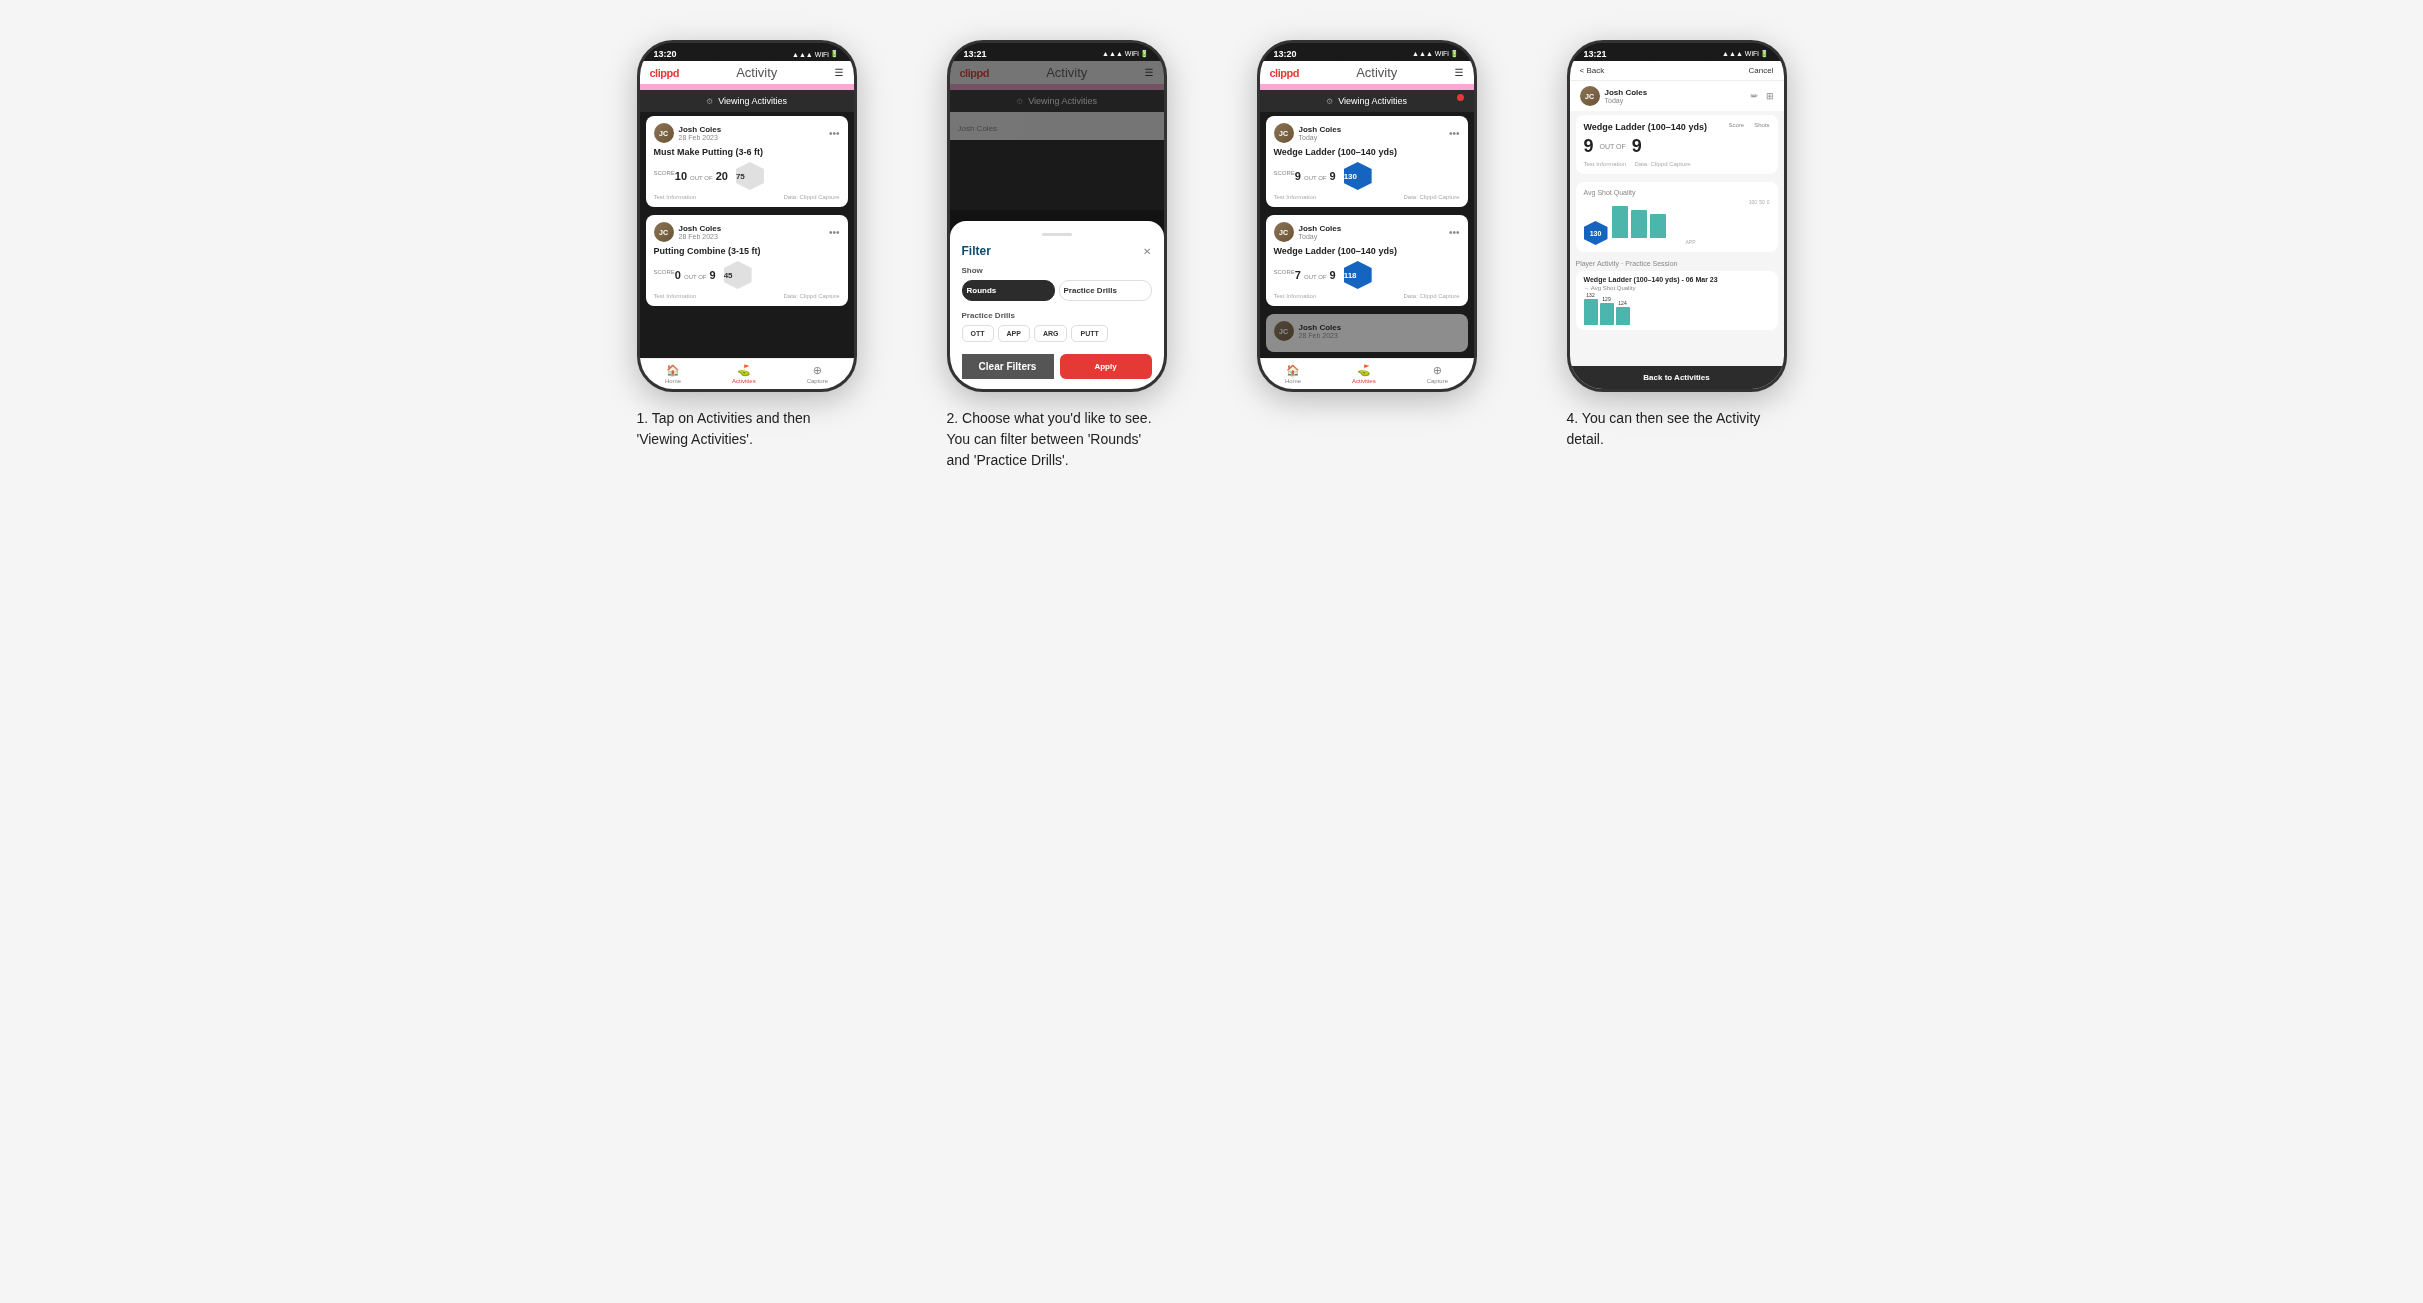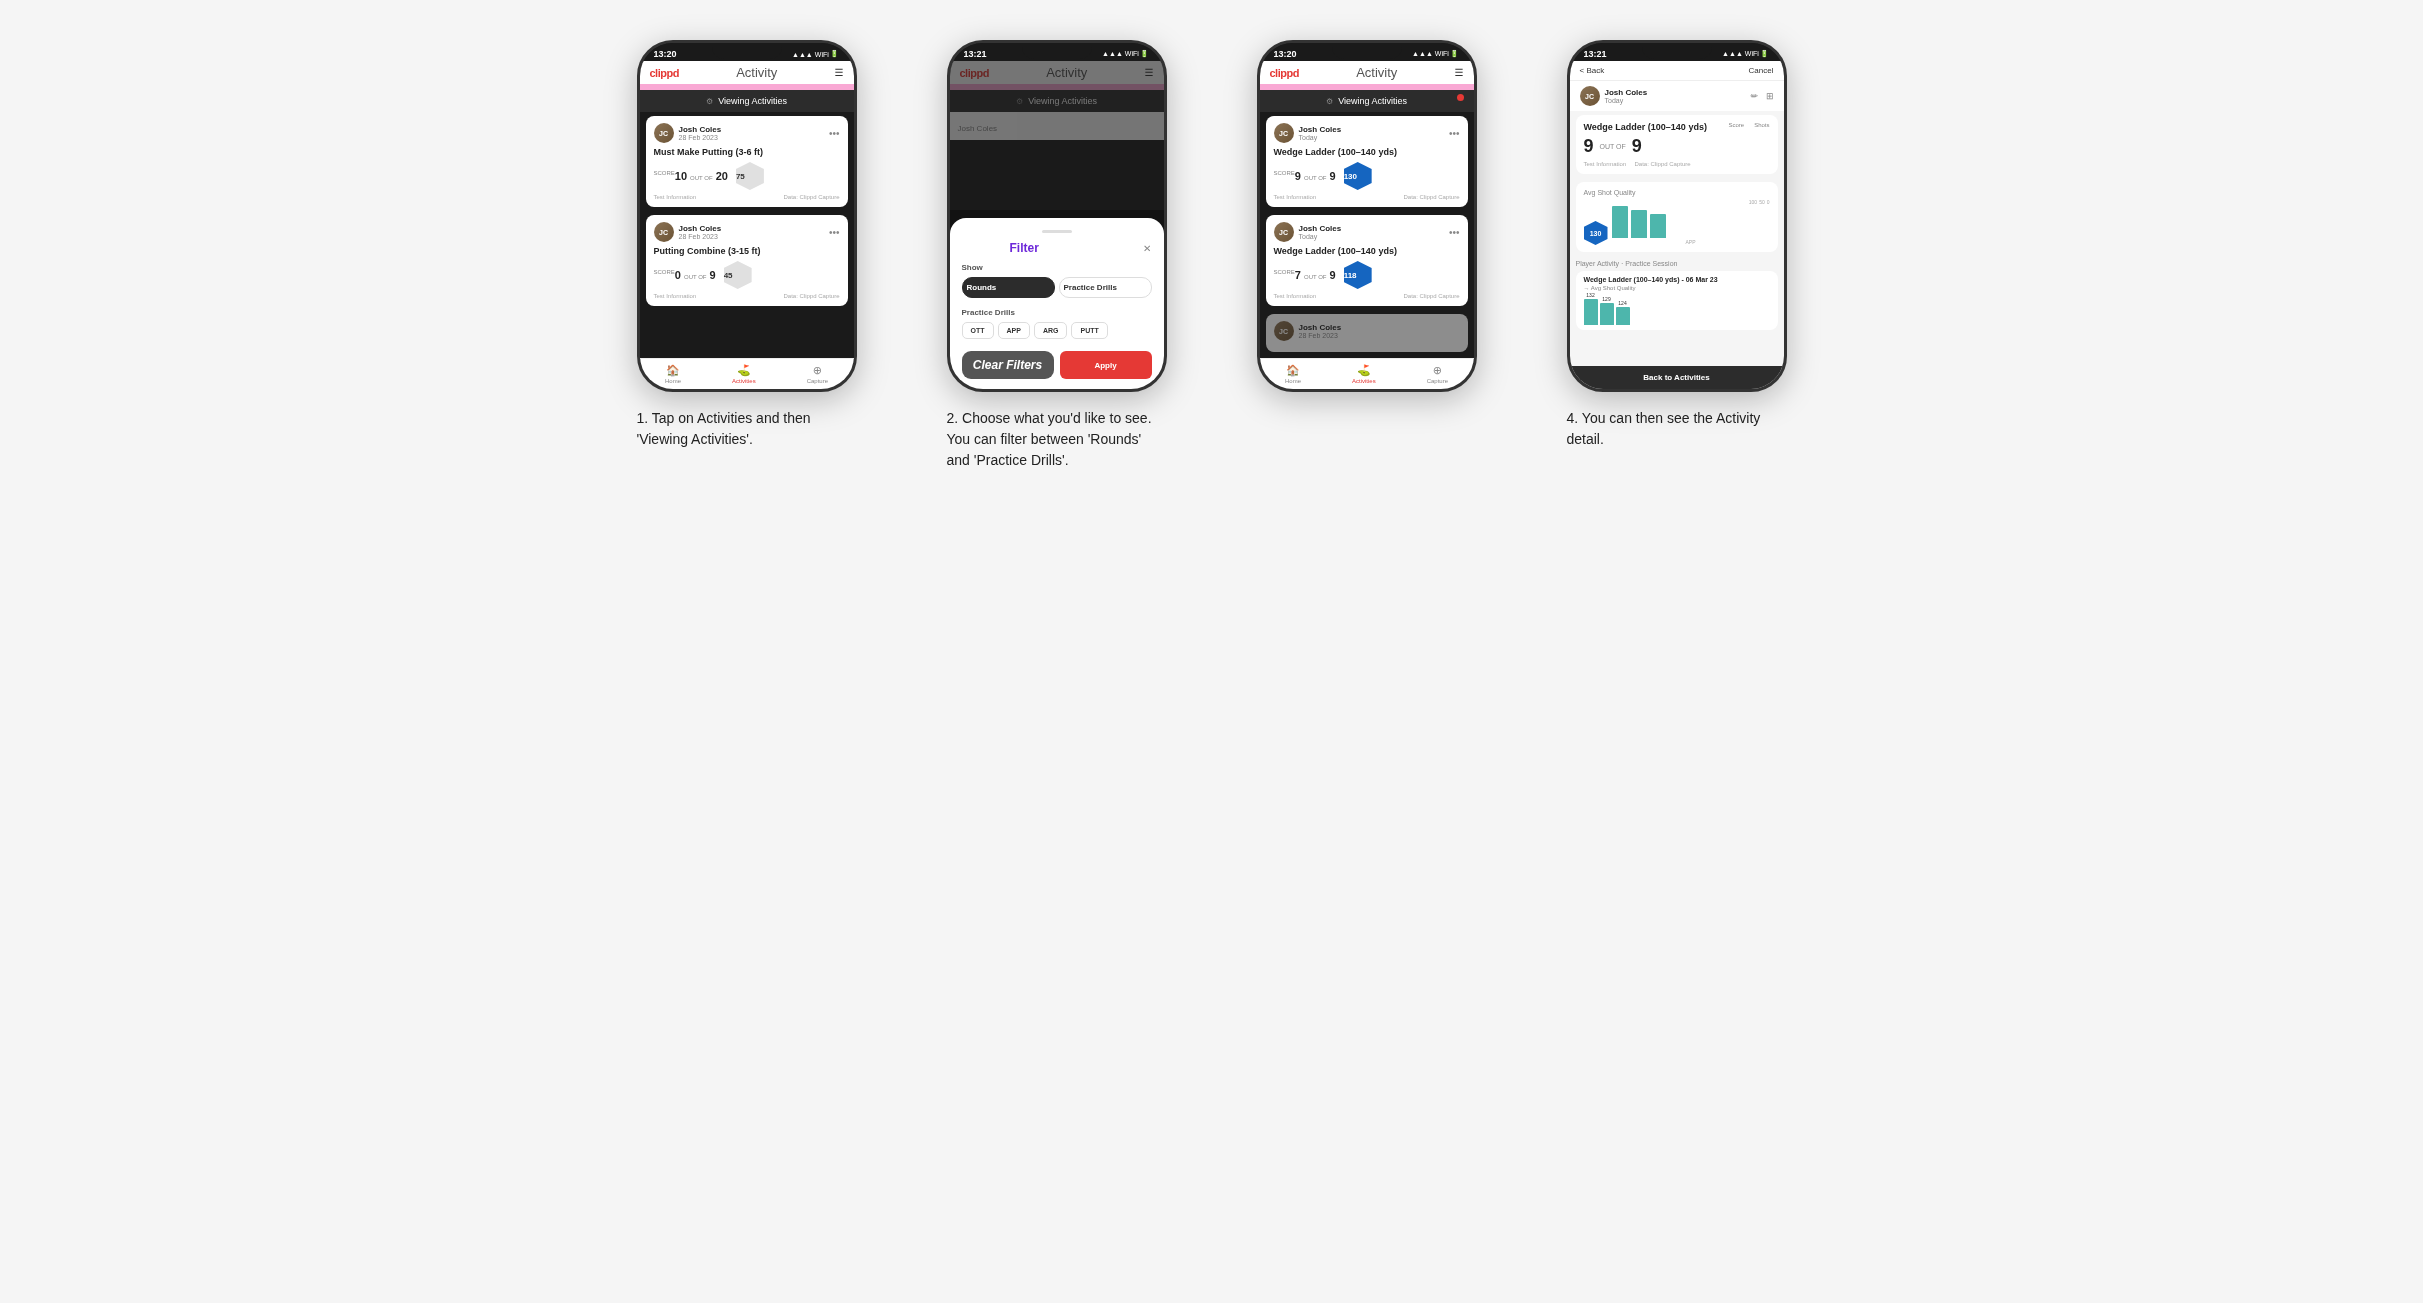"Filter" .modal-title { color: #6d28d9 -> #0c4a6e; margin-left: 48px -> none }
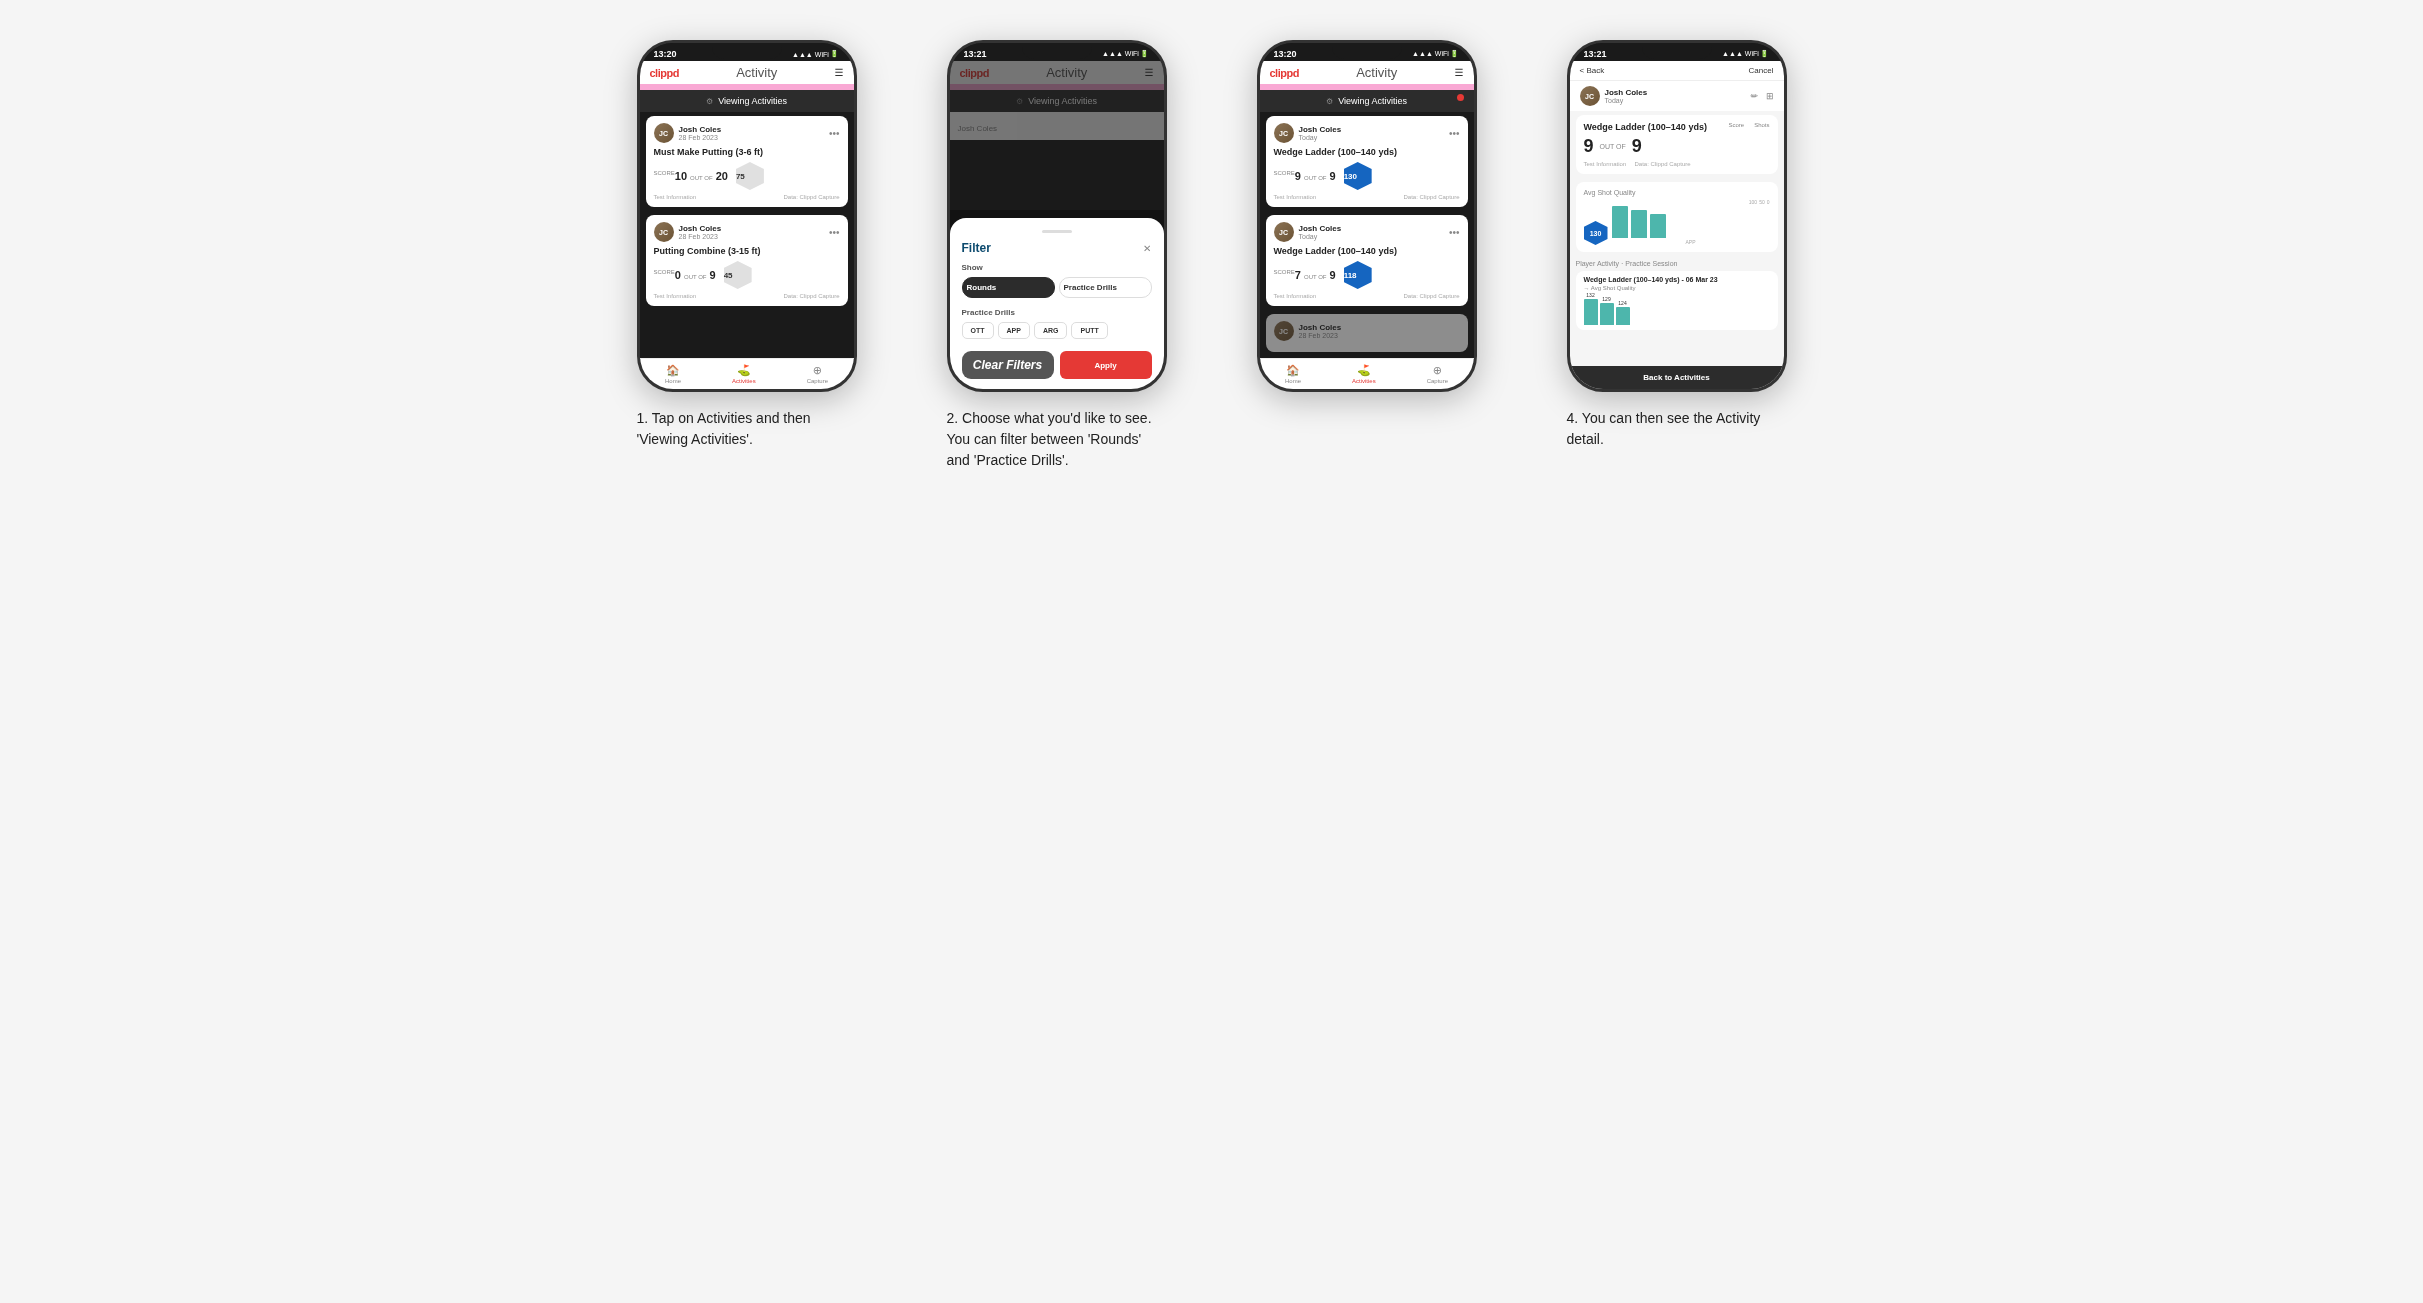"Clear Filters" .btn-clear { border-radius: 9px -> 0; font-size: 12px -> 10px; font-style: italic -> none }
